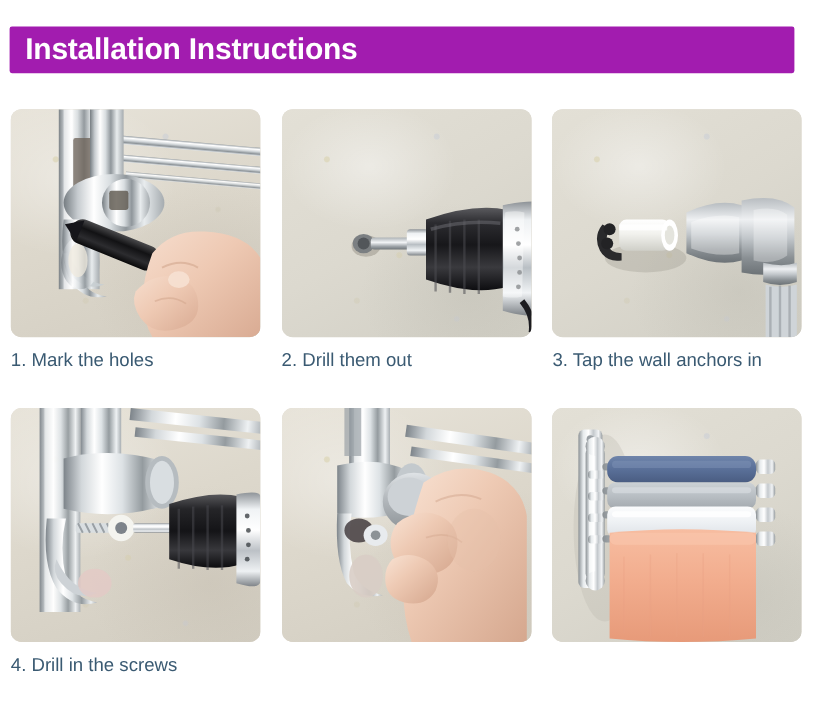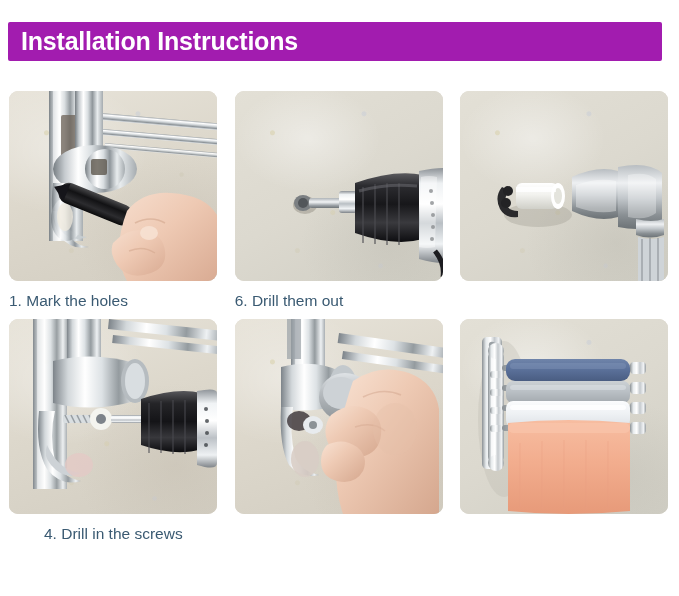"6. Drill them out" div.caption { text: 6 -> 2 }
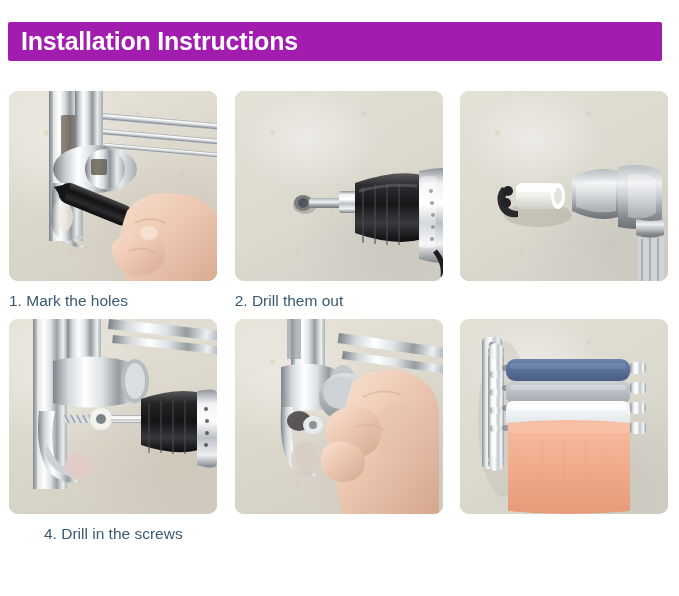"3. Tap the wall anchors" div.caption { html: none -> <div>3. Tap the wall anchors in</div> }
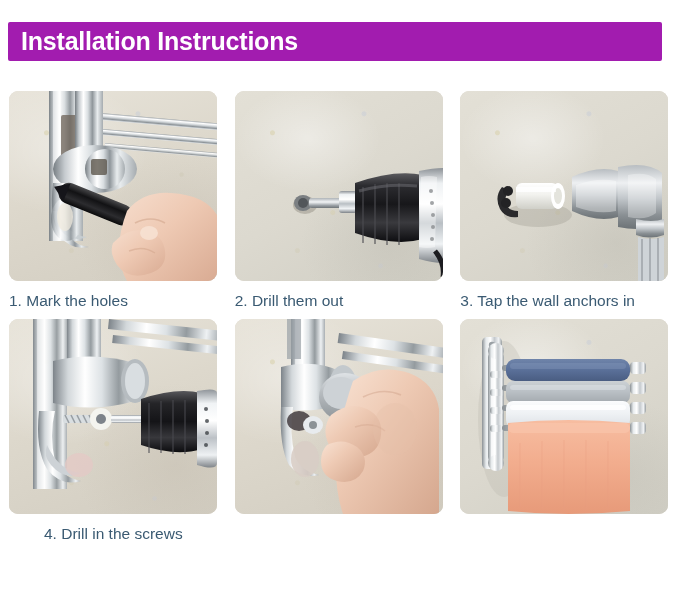"4. Drill in the screws" .step-row.row-2 { margin-top: 9px -> 30px; text-align: center -> none }
